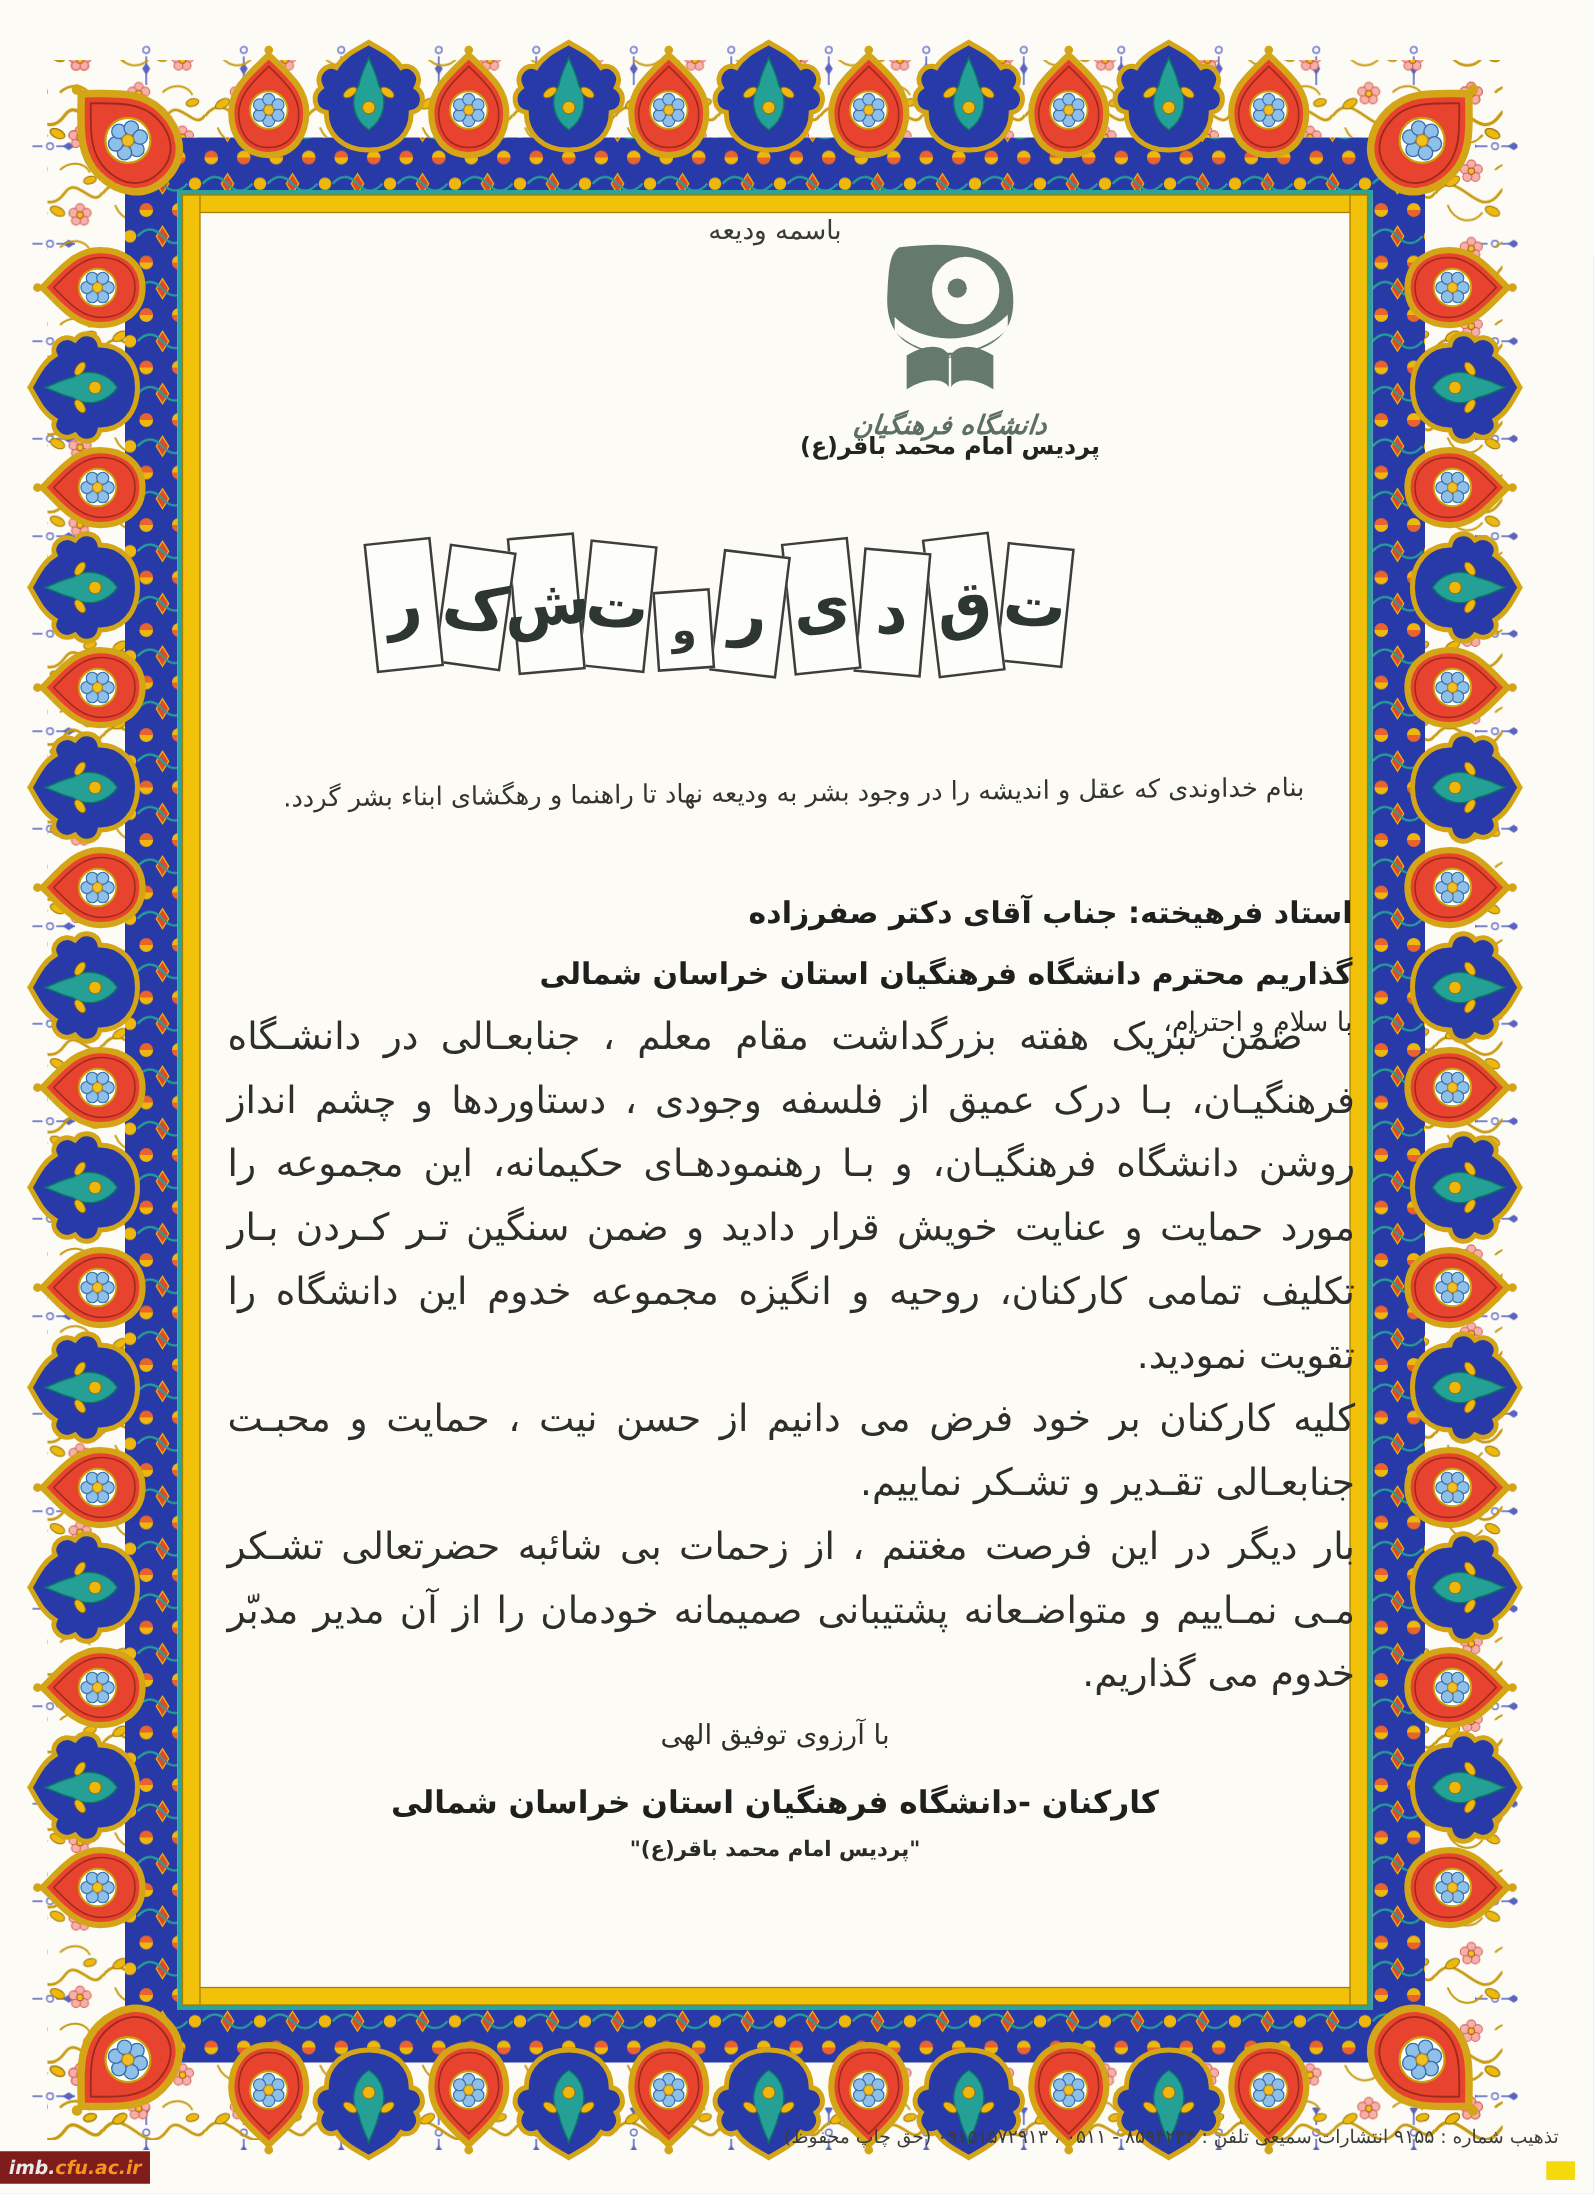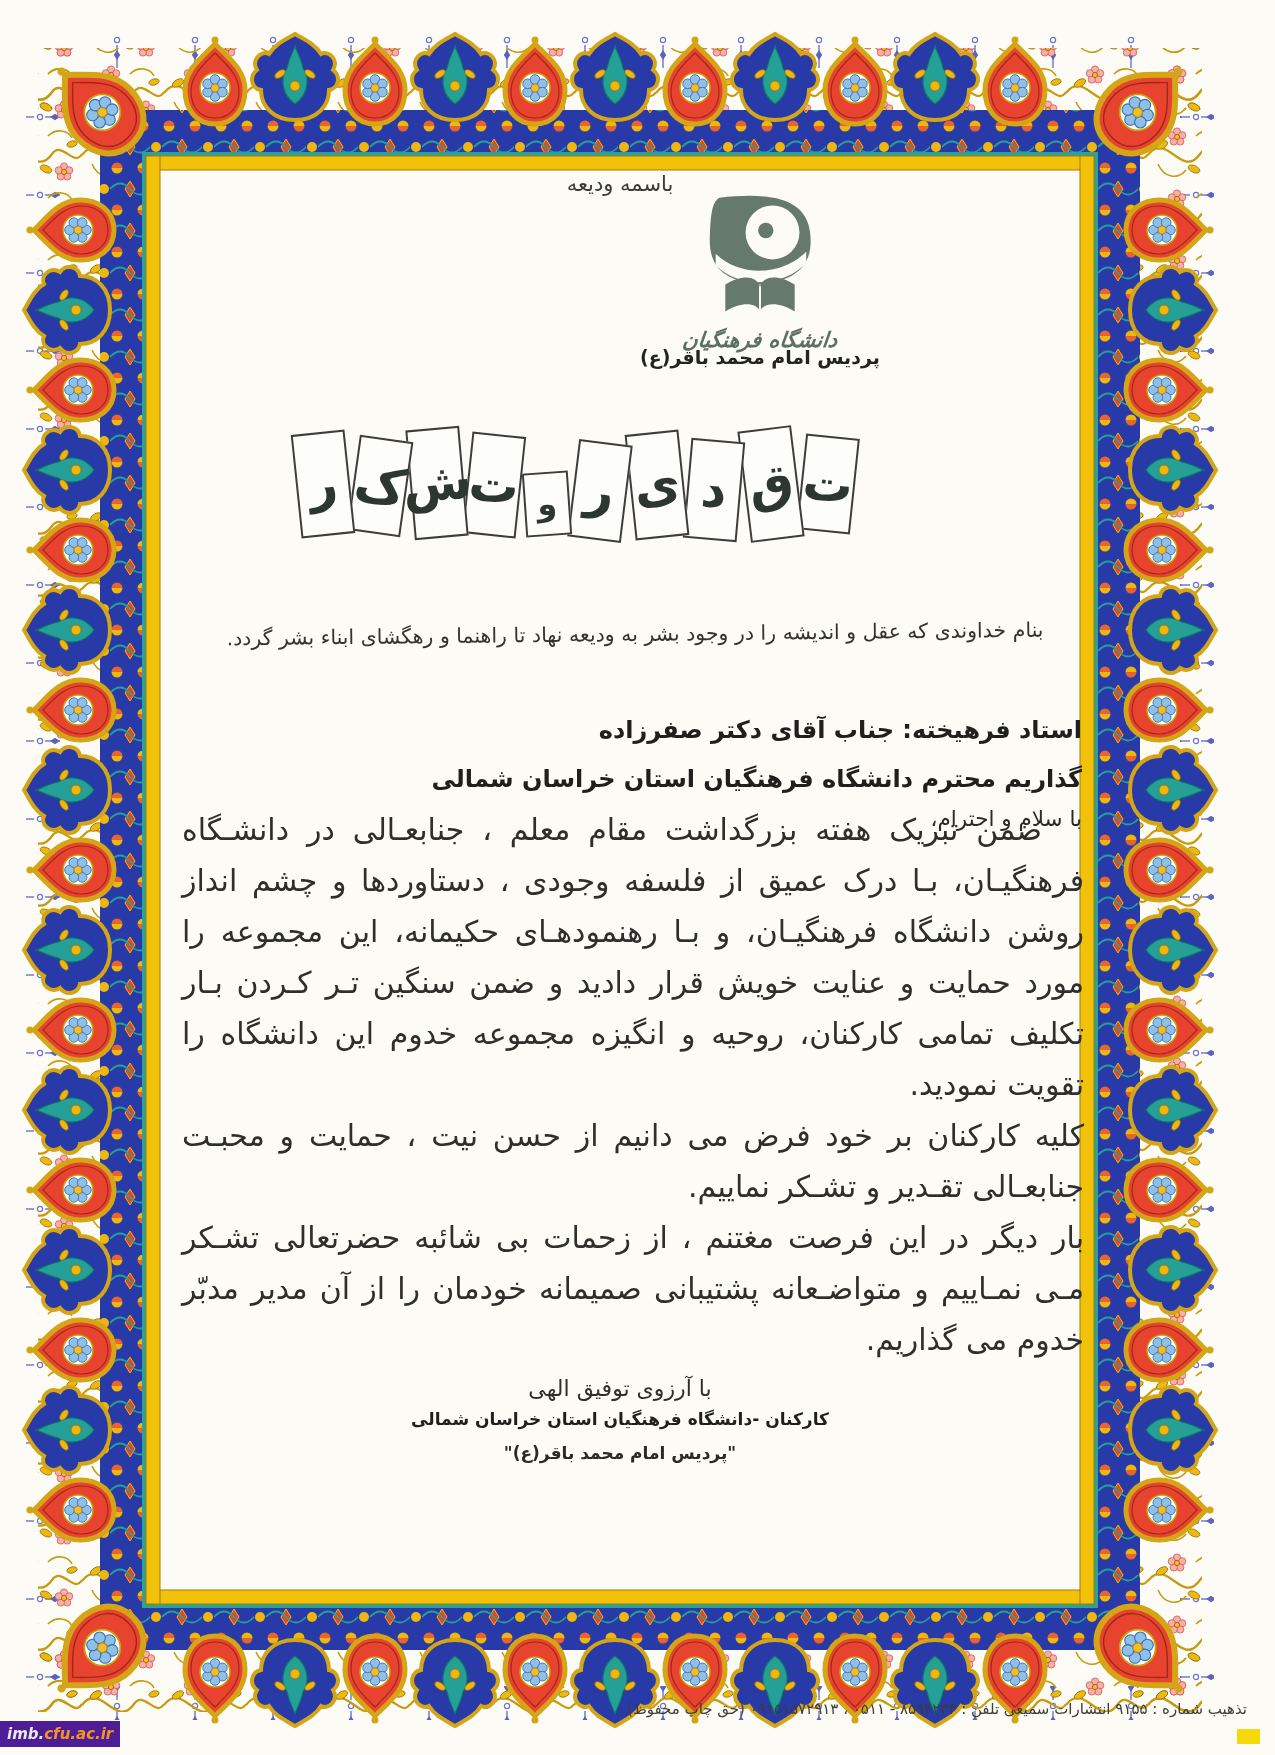"کارکنان -دانشگاه فرهنگیان استان خراسان" .closing .signatory { font-size: 17px -> 25px; margin-top: 8px -> 26px }
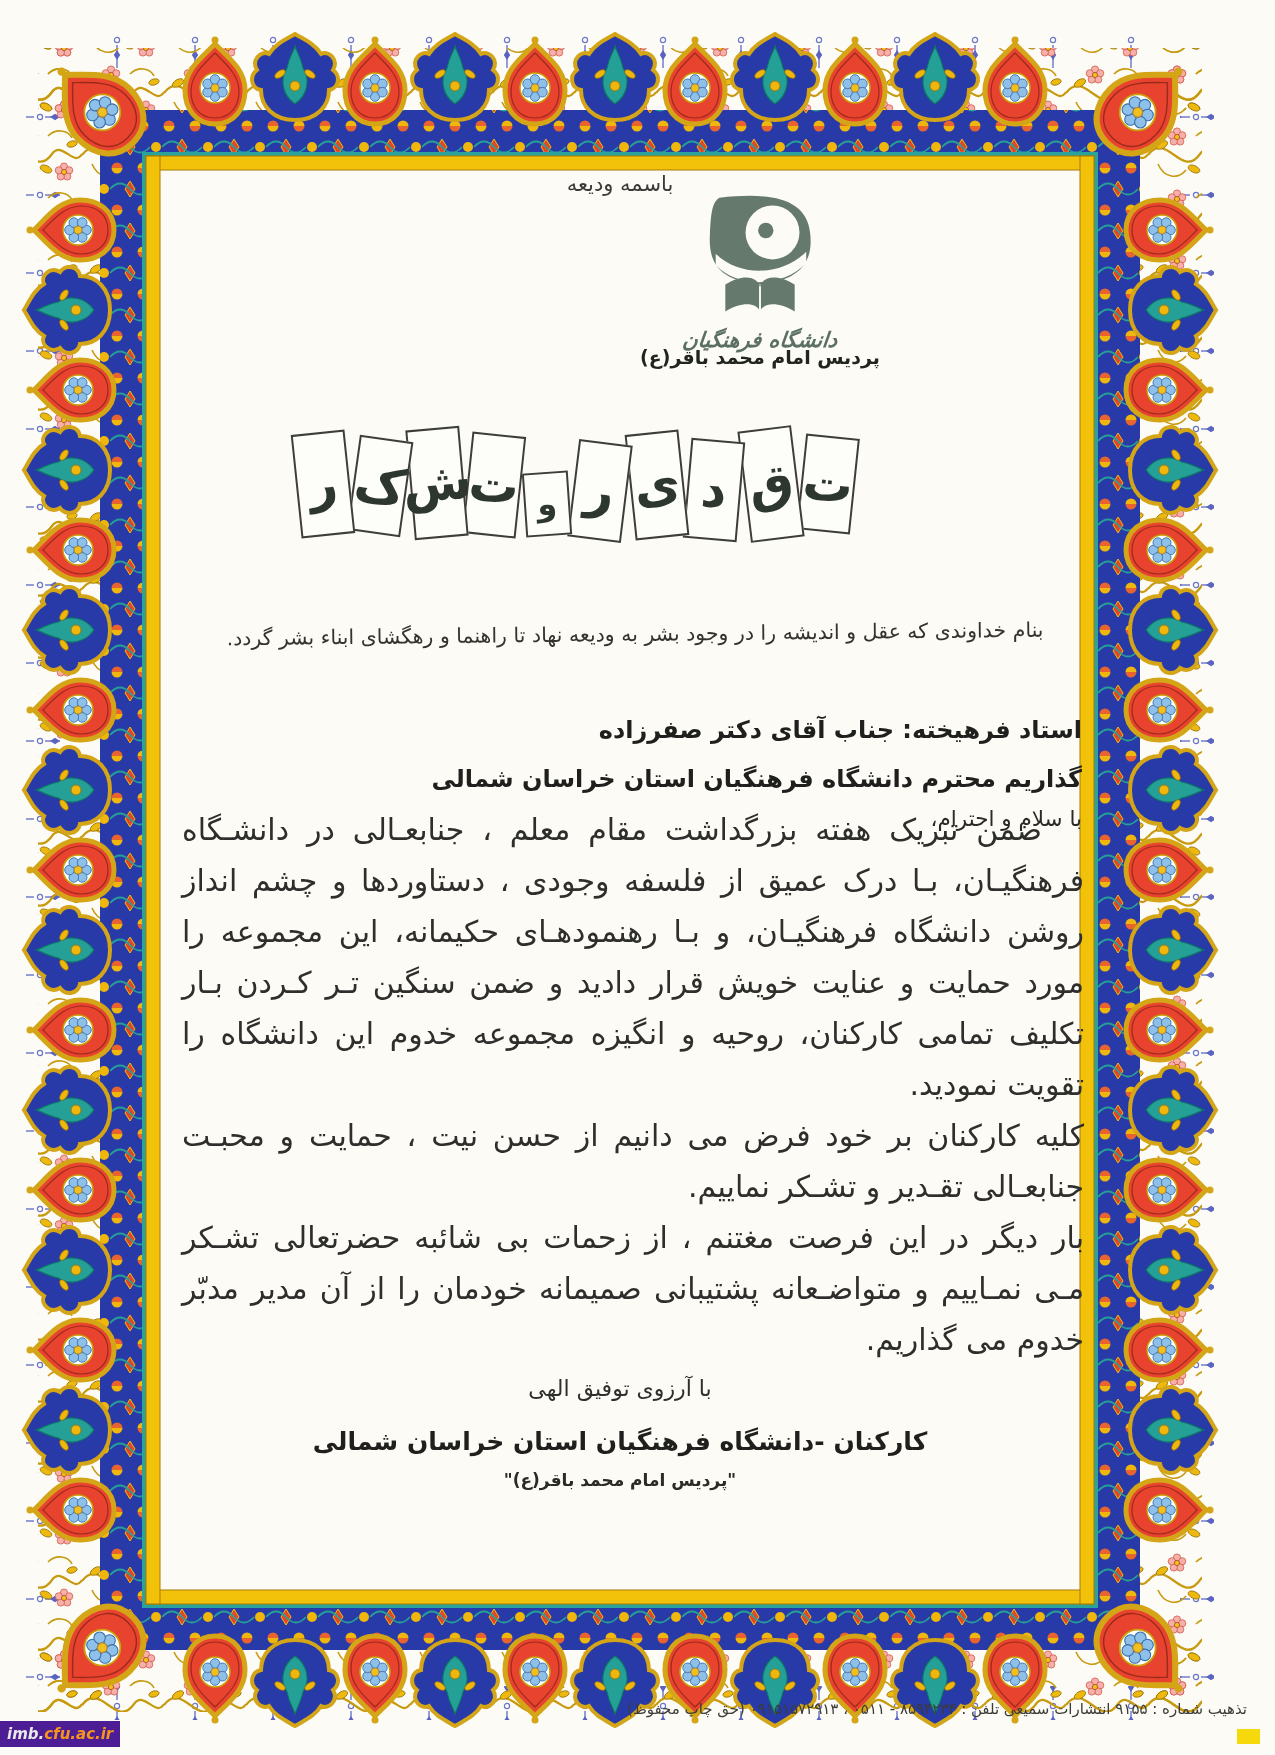"imb.cfu.ac.ir" .watermark { background: #4c1d95 -> #7f1d1d }
